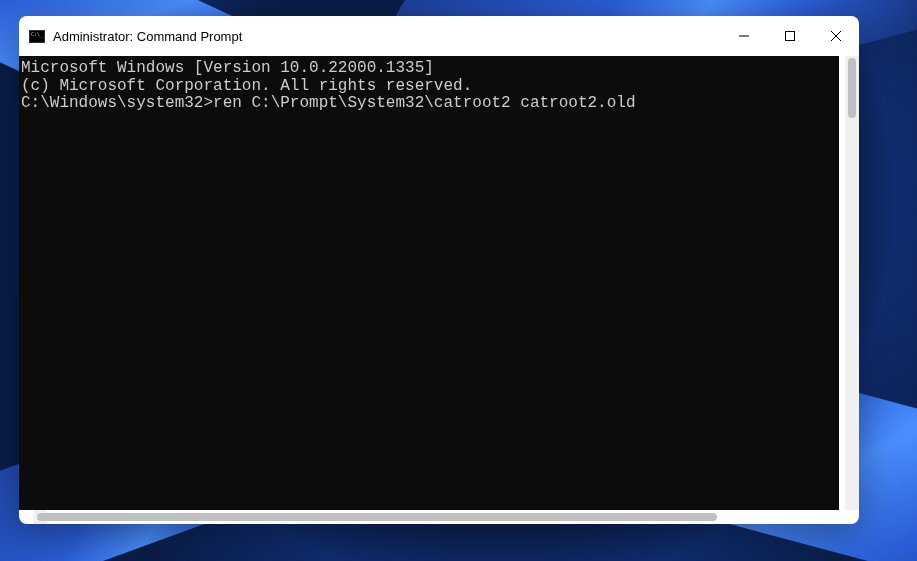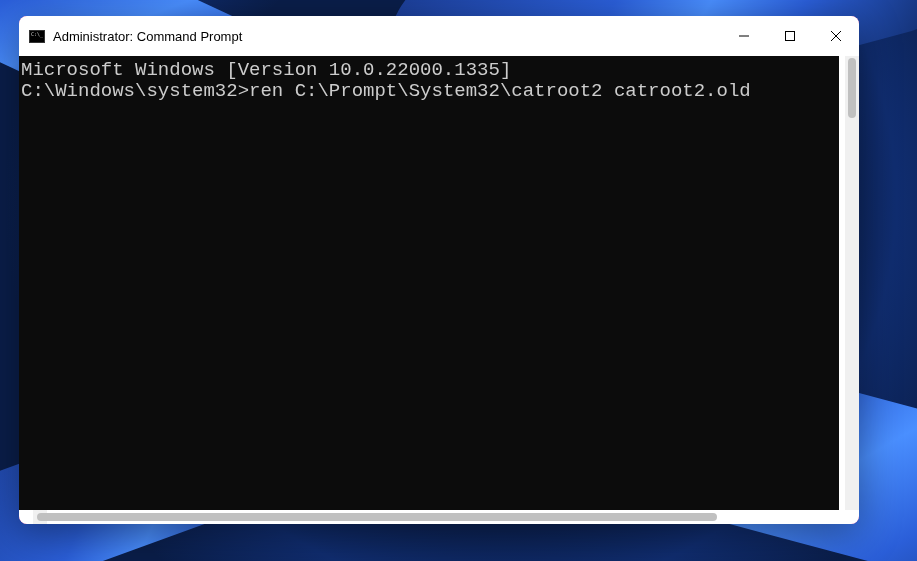"Microsoft Windows [Version" .terminal { font-size: 19px -> 16px }
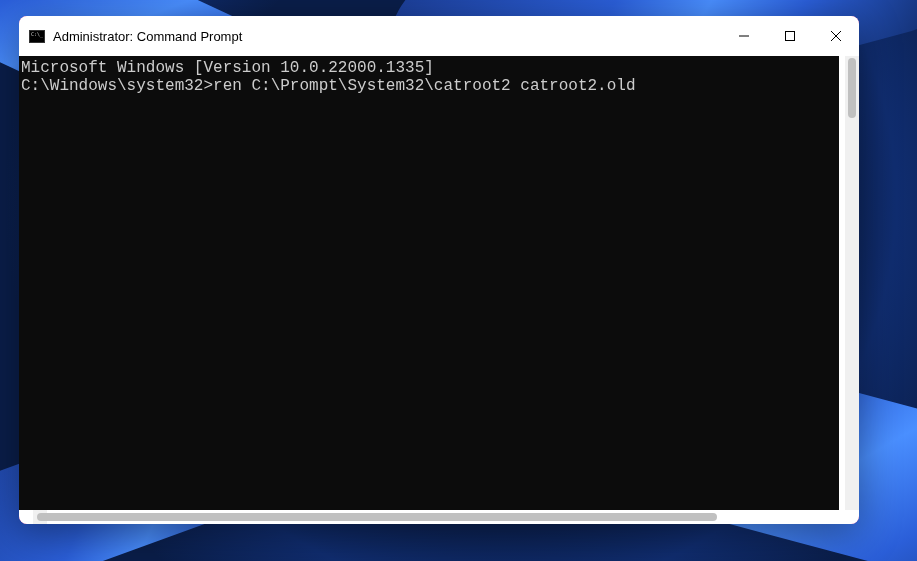"(c) Microsoft Corporation. All rights" span.terminal-line { html: none -> <span>(c) Microsoft Corporation. All rights reserved.</span> }
